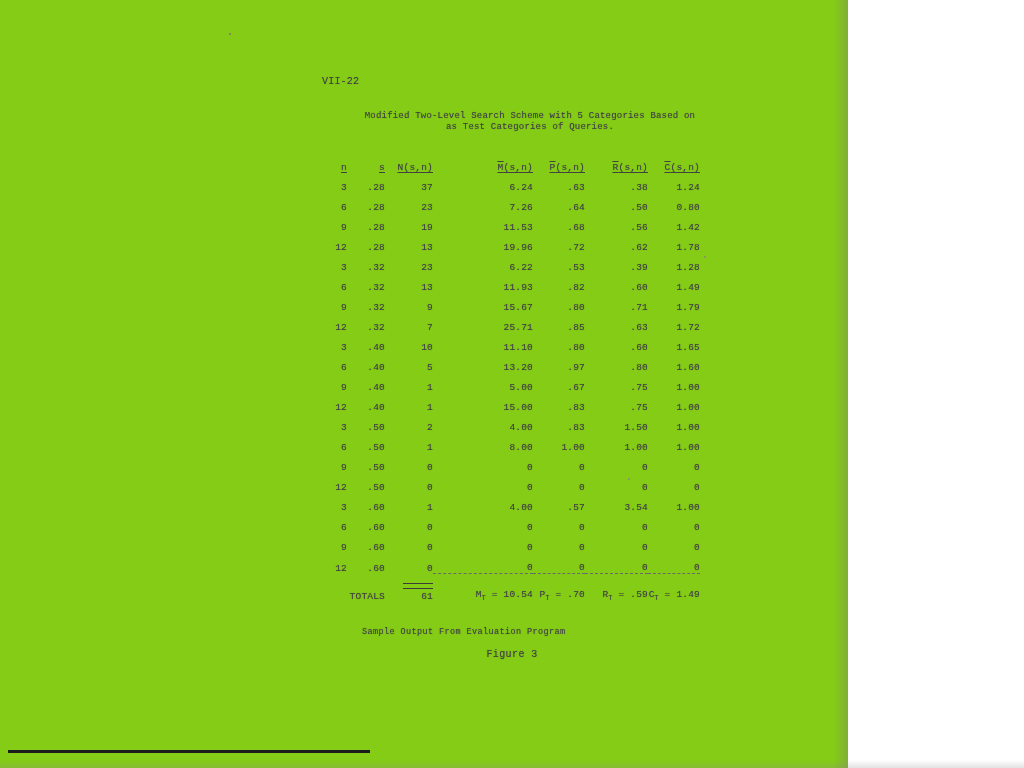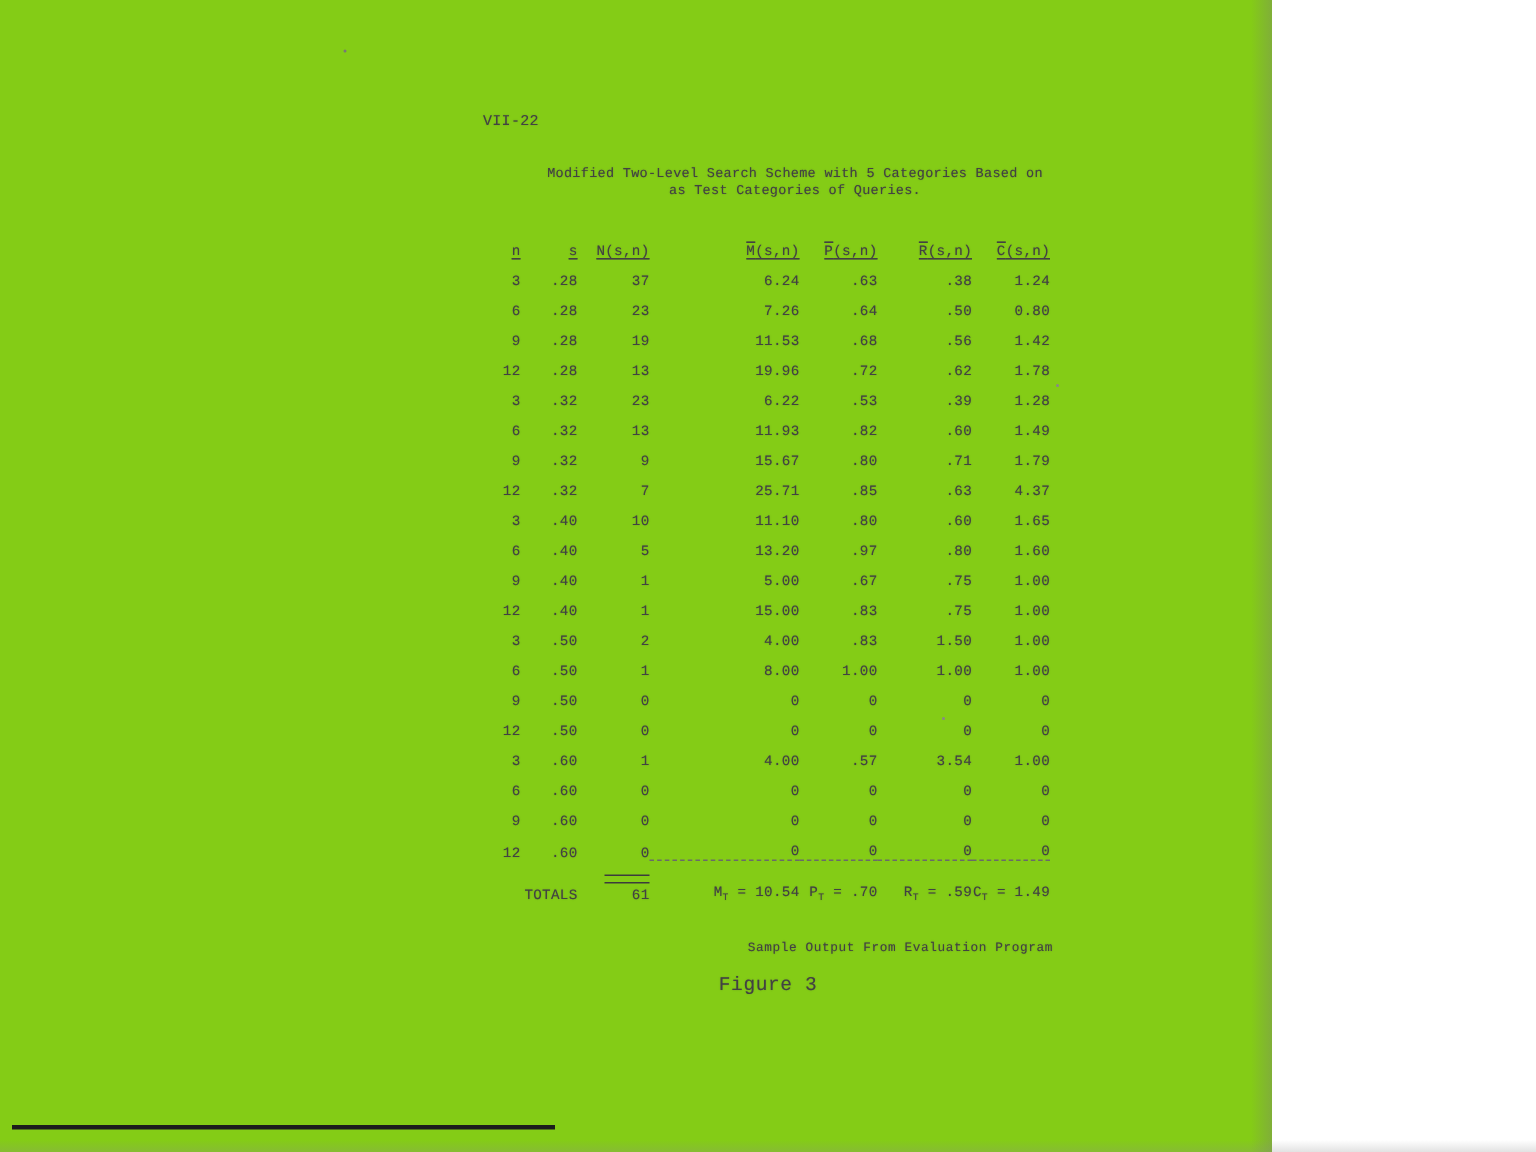"4.37" td { text: 4.37 -> 1.72 }
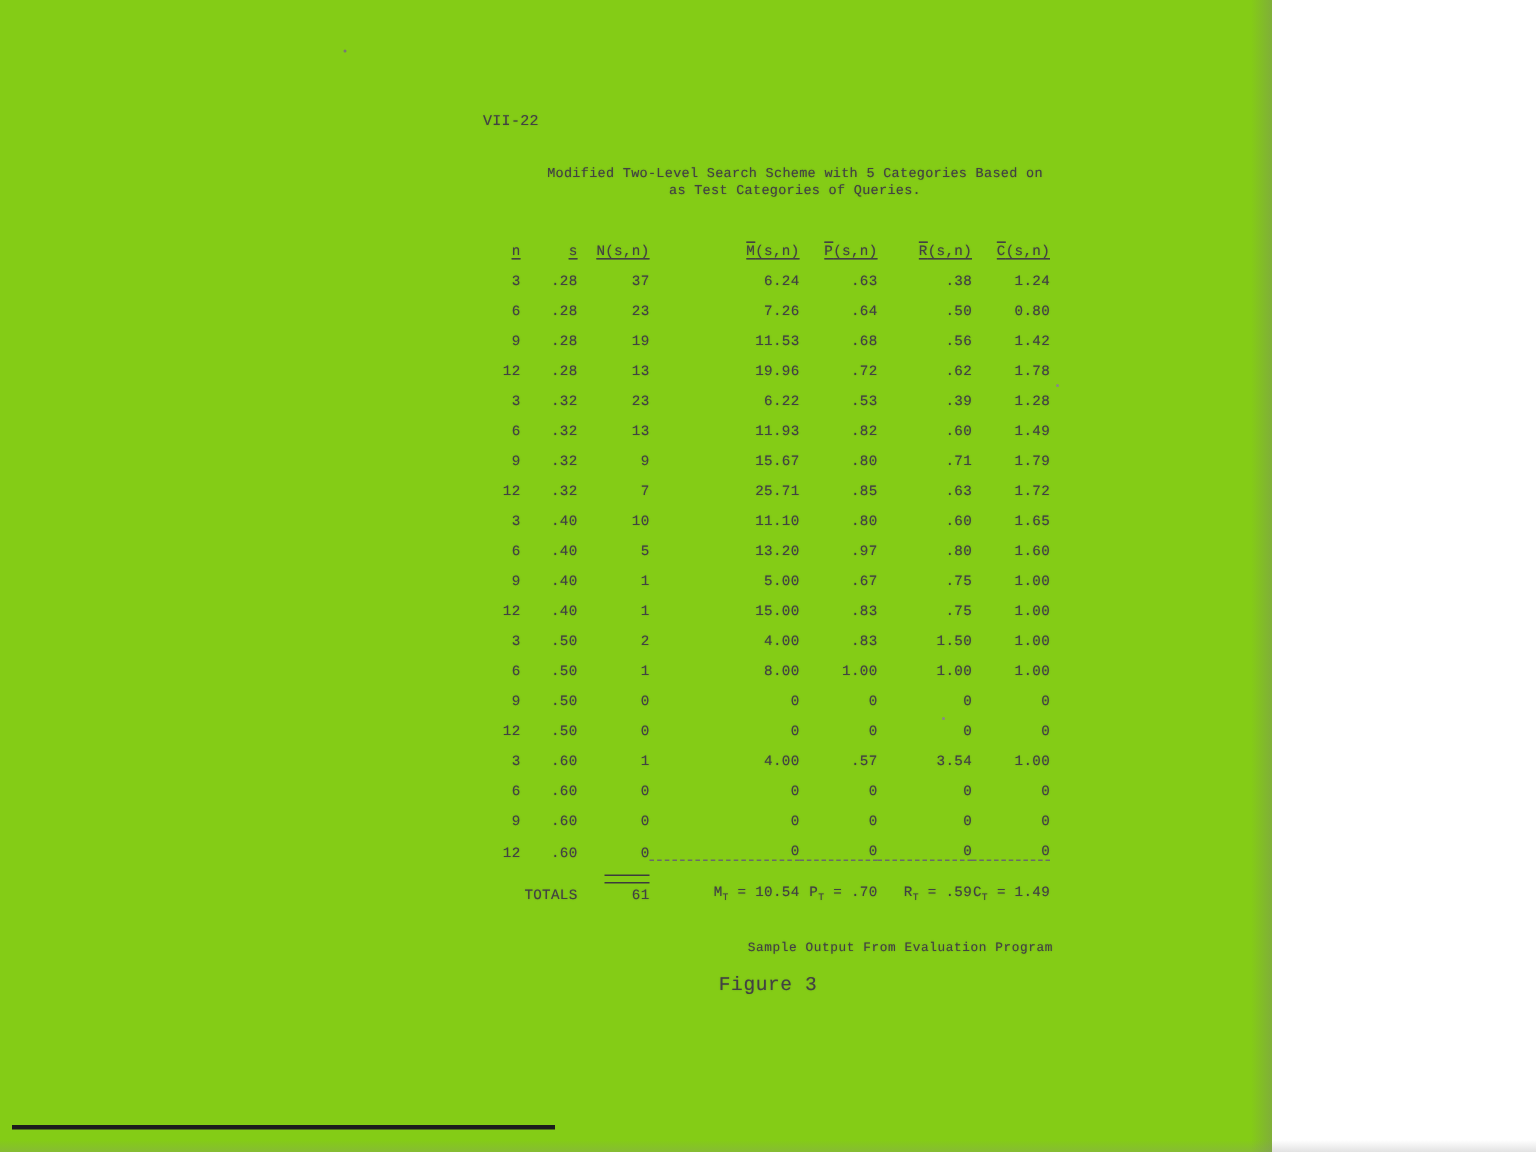"Sample Output From Evaluation Program" .caption { text-align: right -> left }
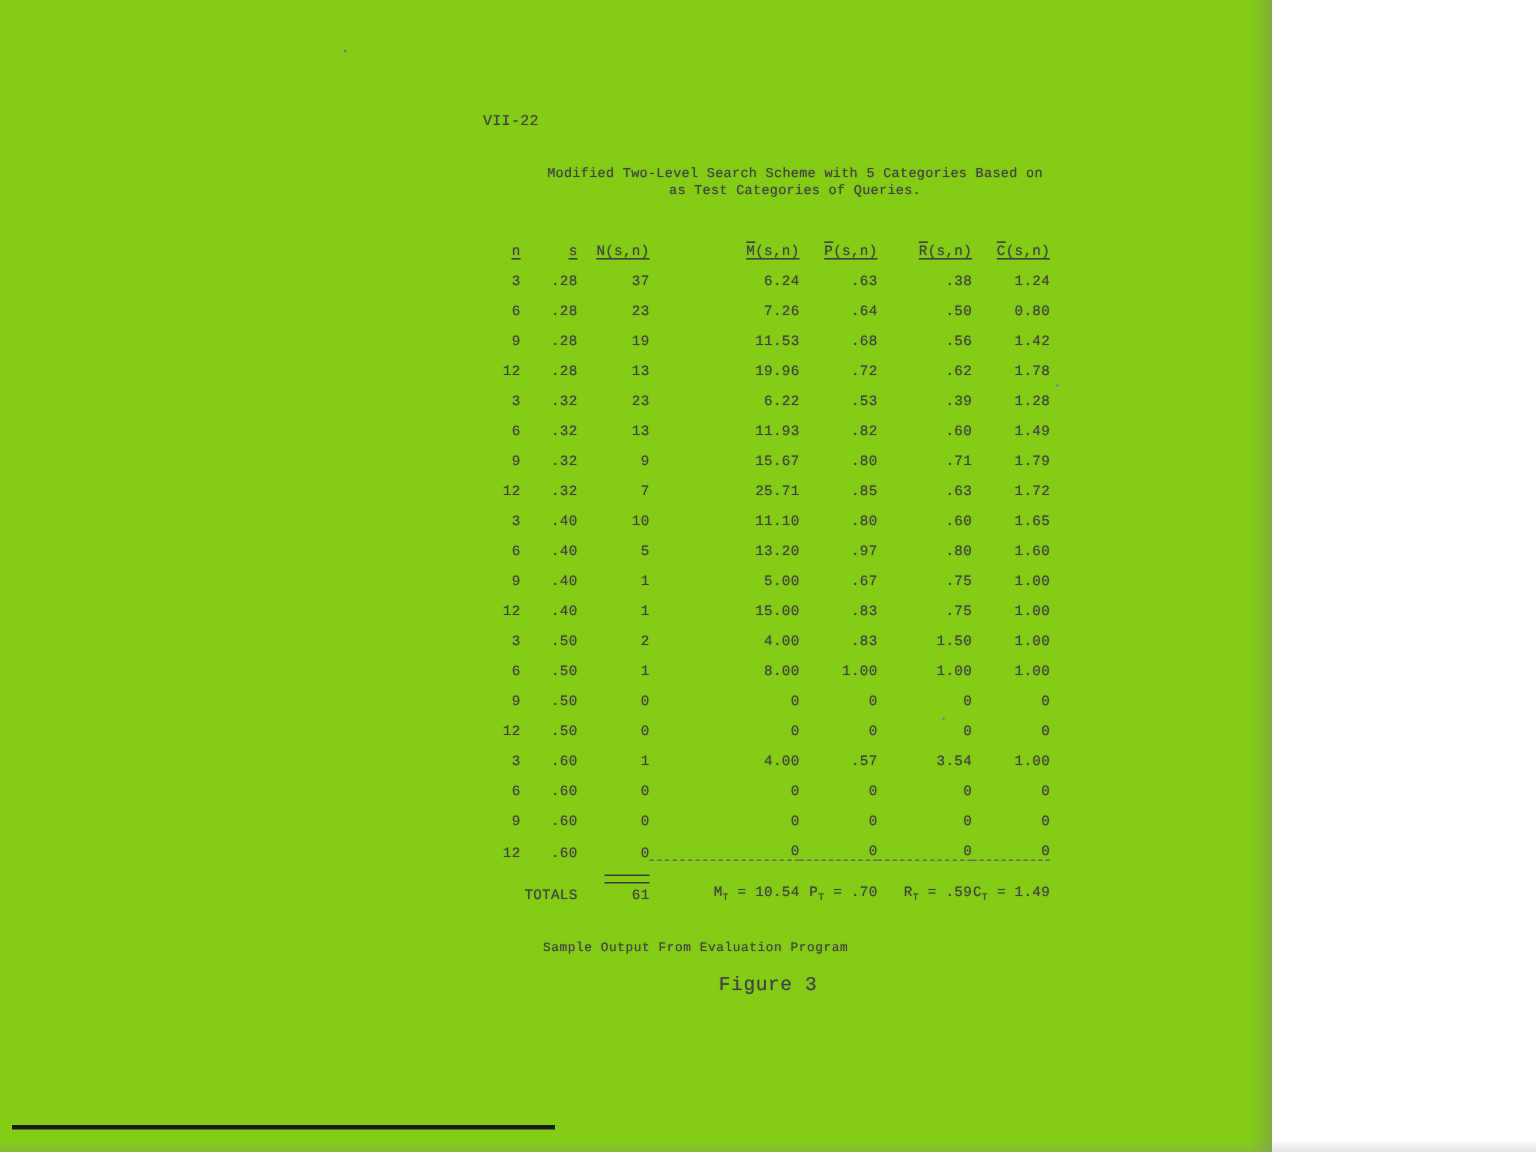"Figure 3" .figure-label { font-size: 13px -> 10px }
